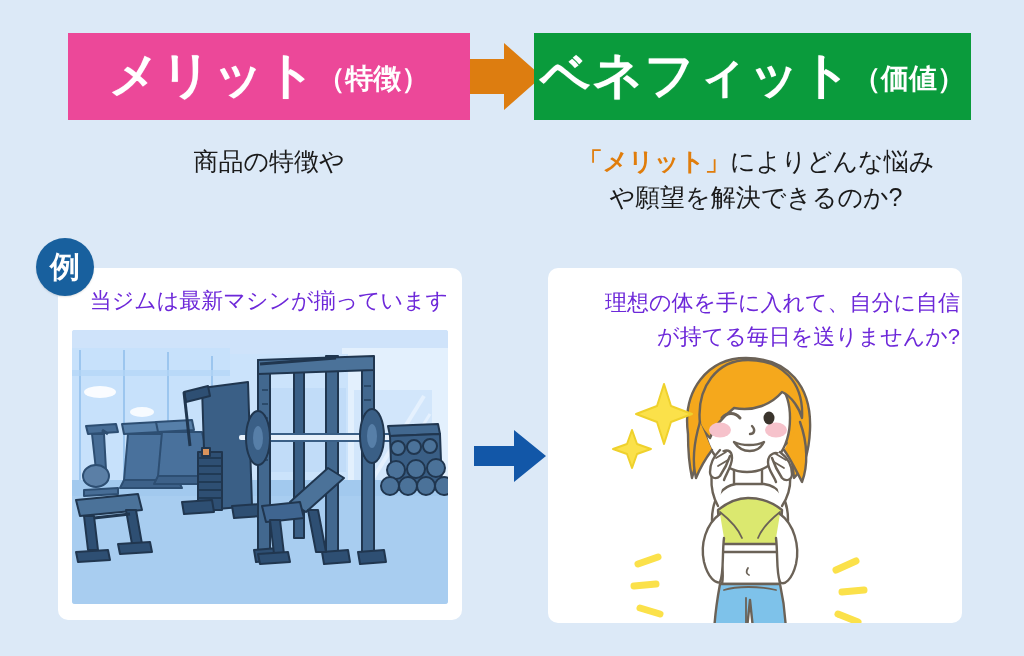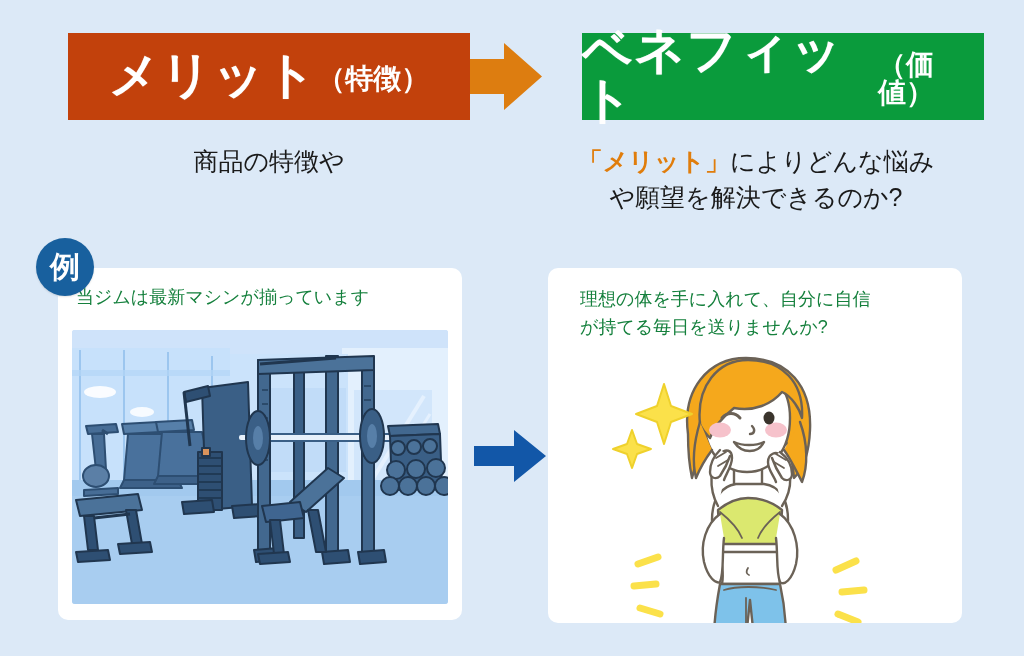"メリット" .banner-orange { background: #c2410c -> #ec4899 }
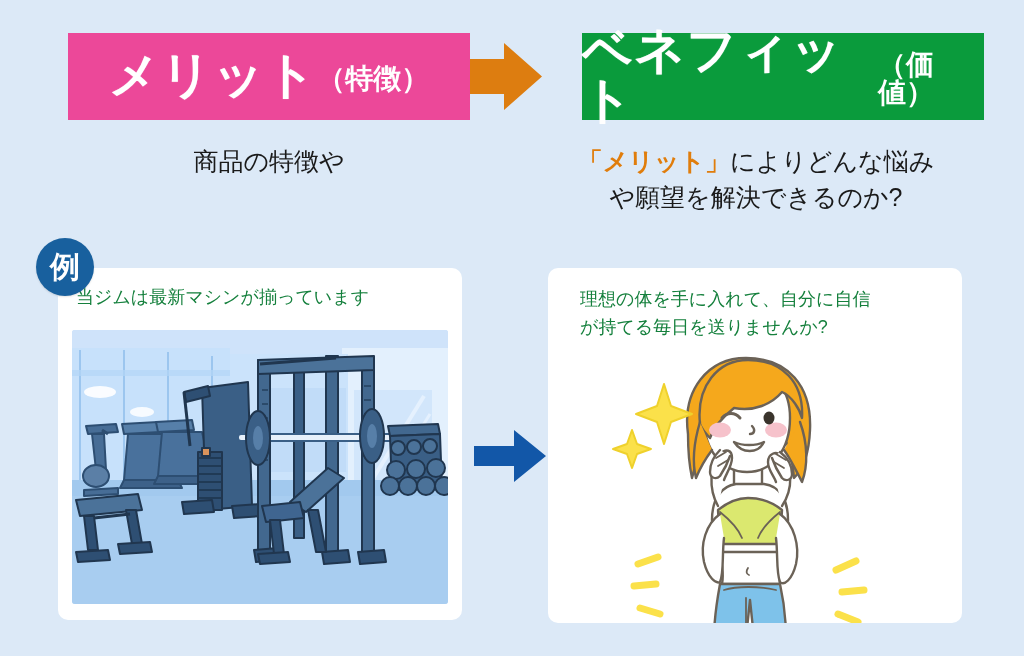"ベネフィット" .banner-green { left: 582px -> 534px; width: 402px -> 437px }
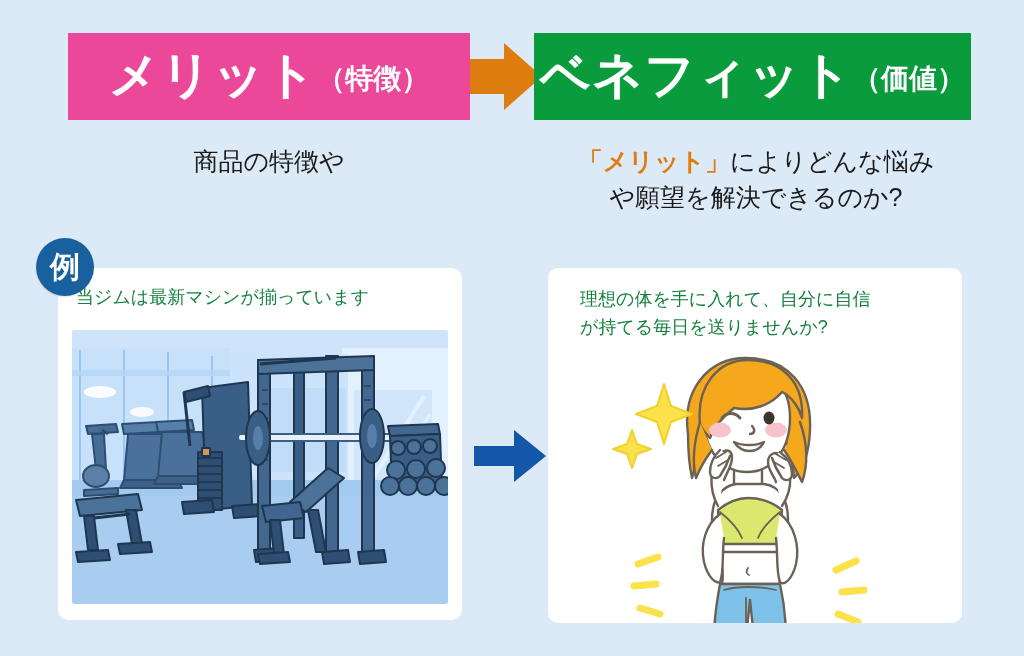"当ジムは最新マシンが揃っています" .card-text { color: #15803d -> #6d28d9; font-size: 18px -> 22px; text-align: none -> right }
